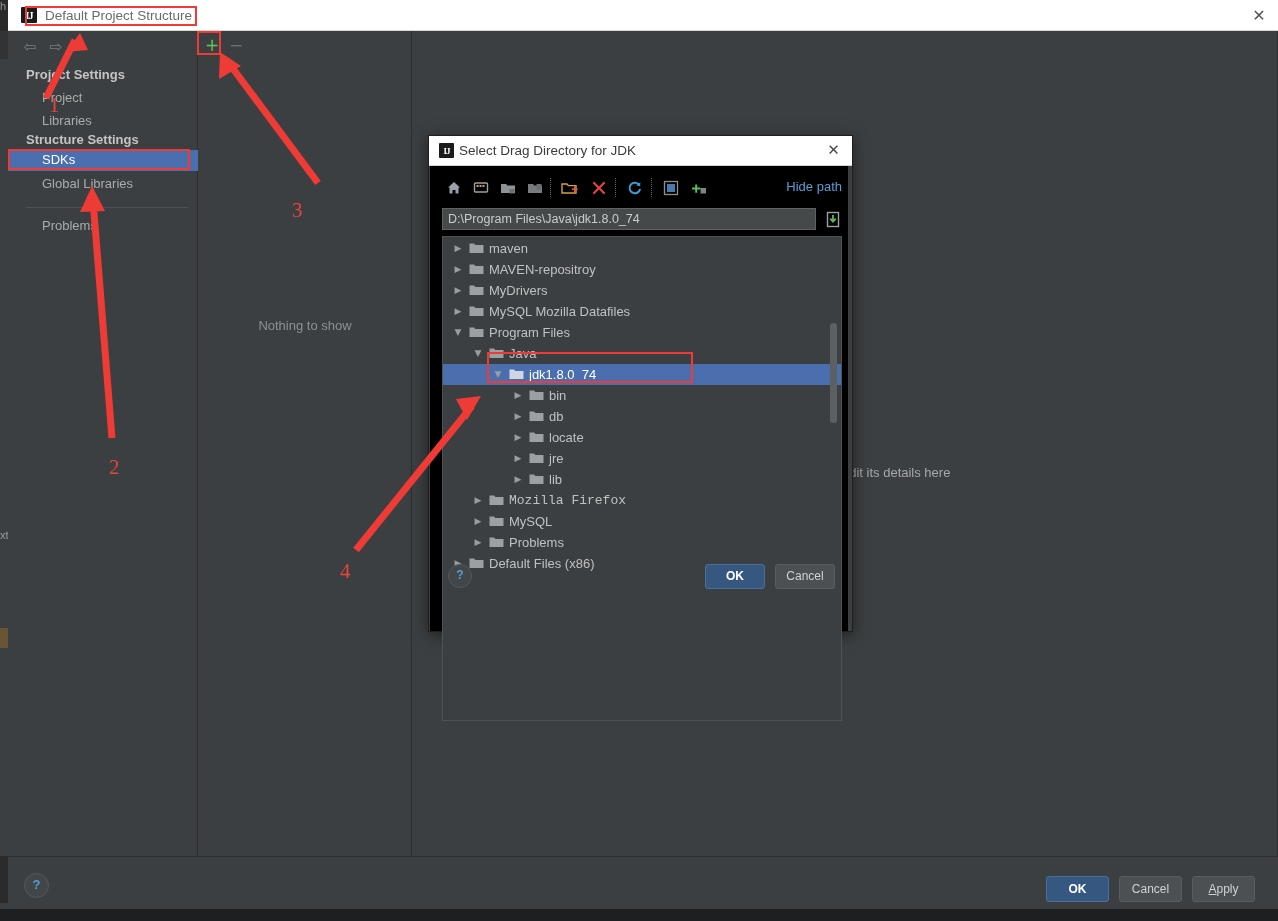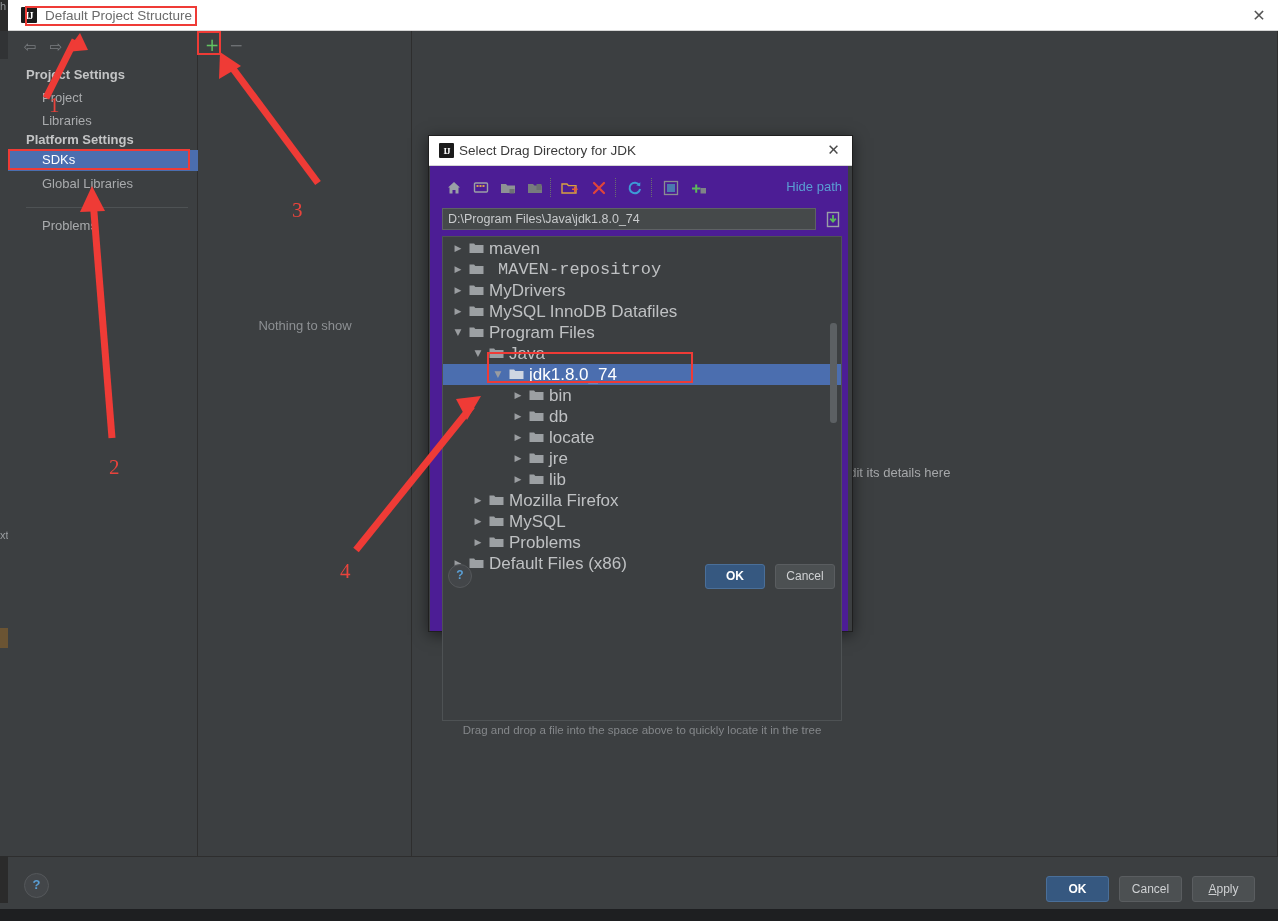"Platform Settings" div.sb-group { text: Platform -> Structure }
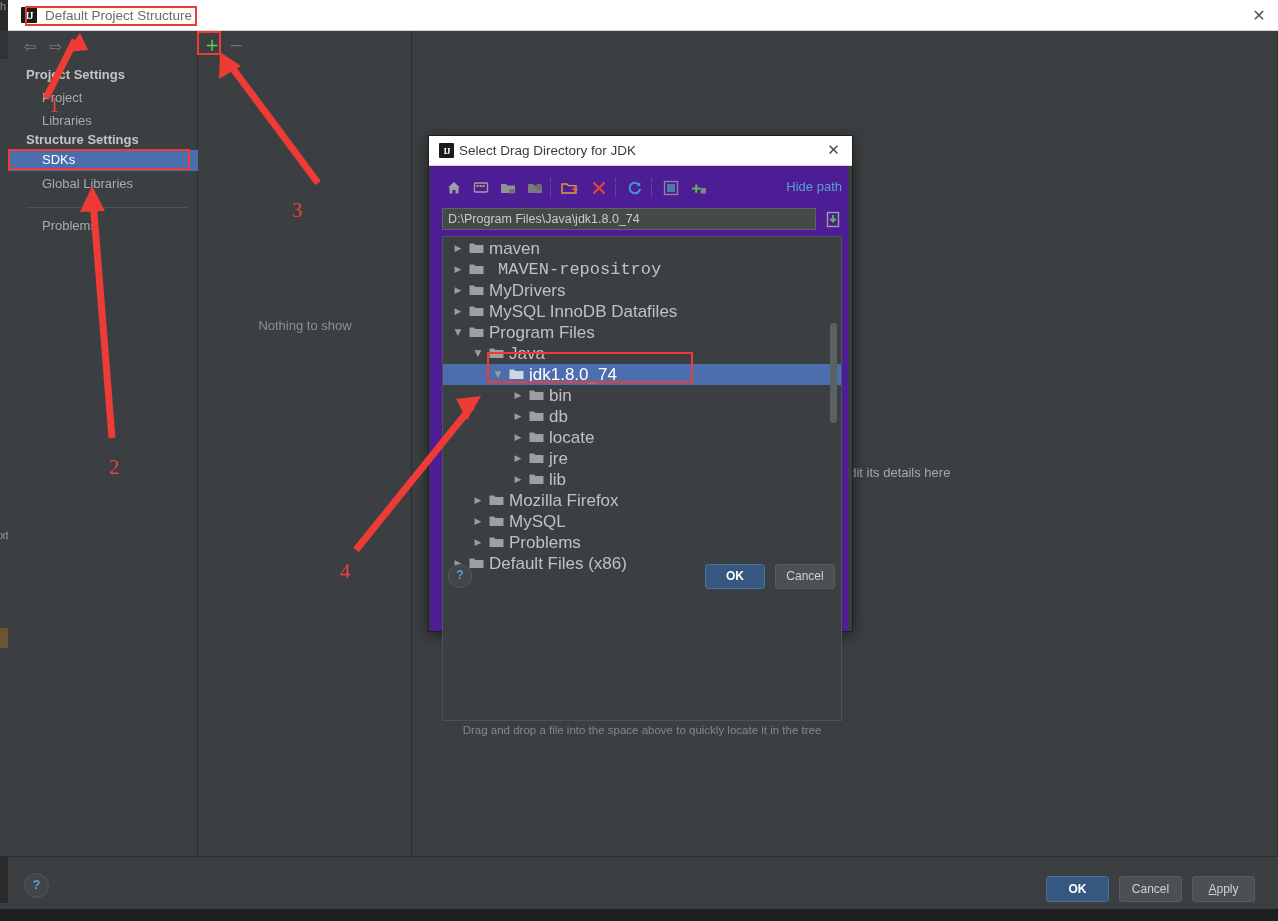"Hide path" .modal-body { background: #4c1d95 -> #000000 }
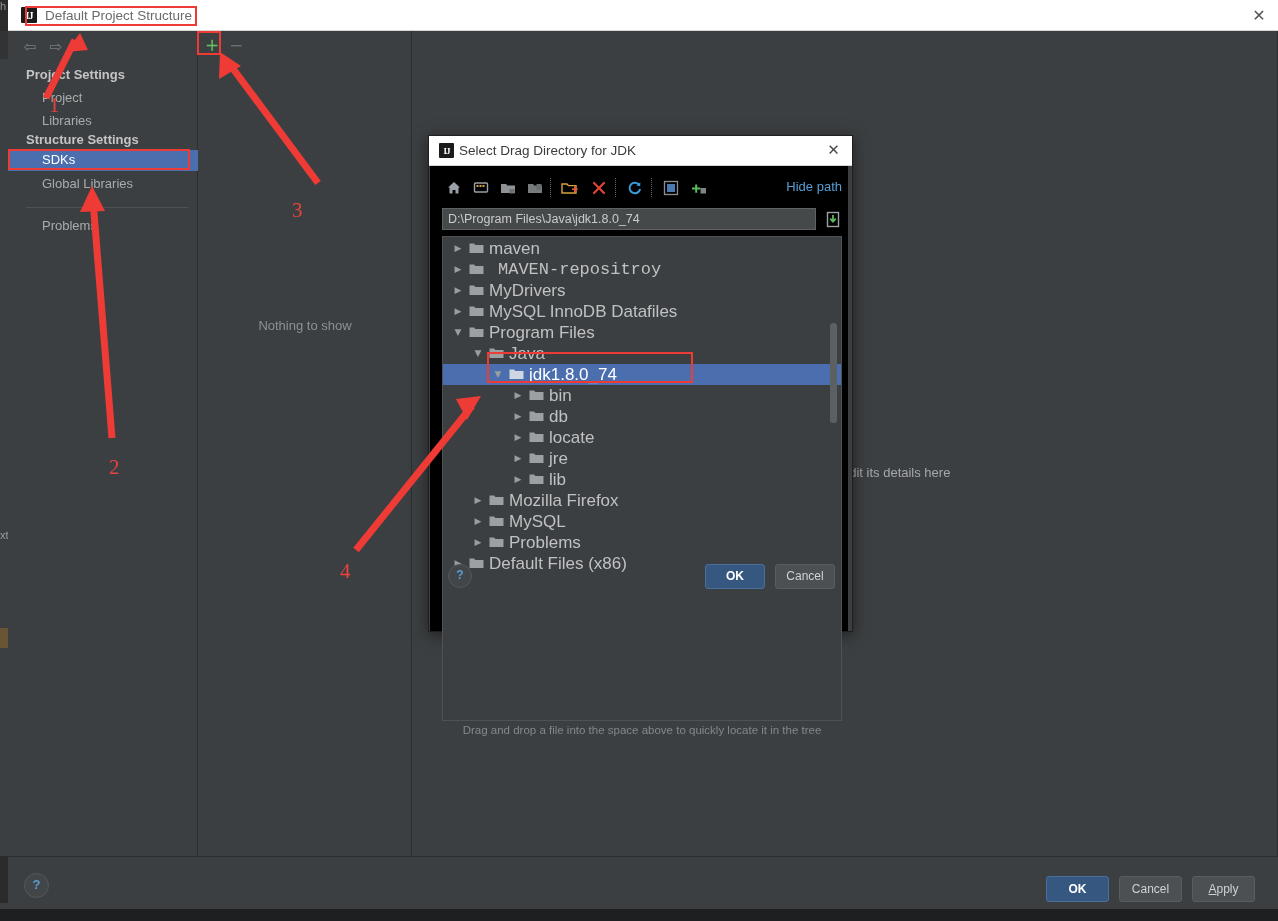"maven" .tlabel { font-size: 17px -> 13px }
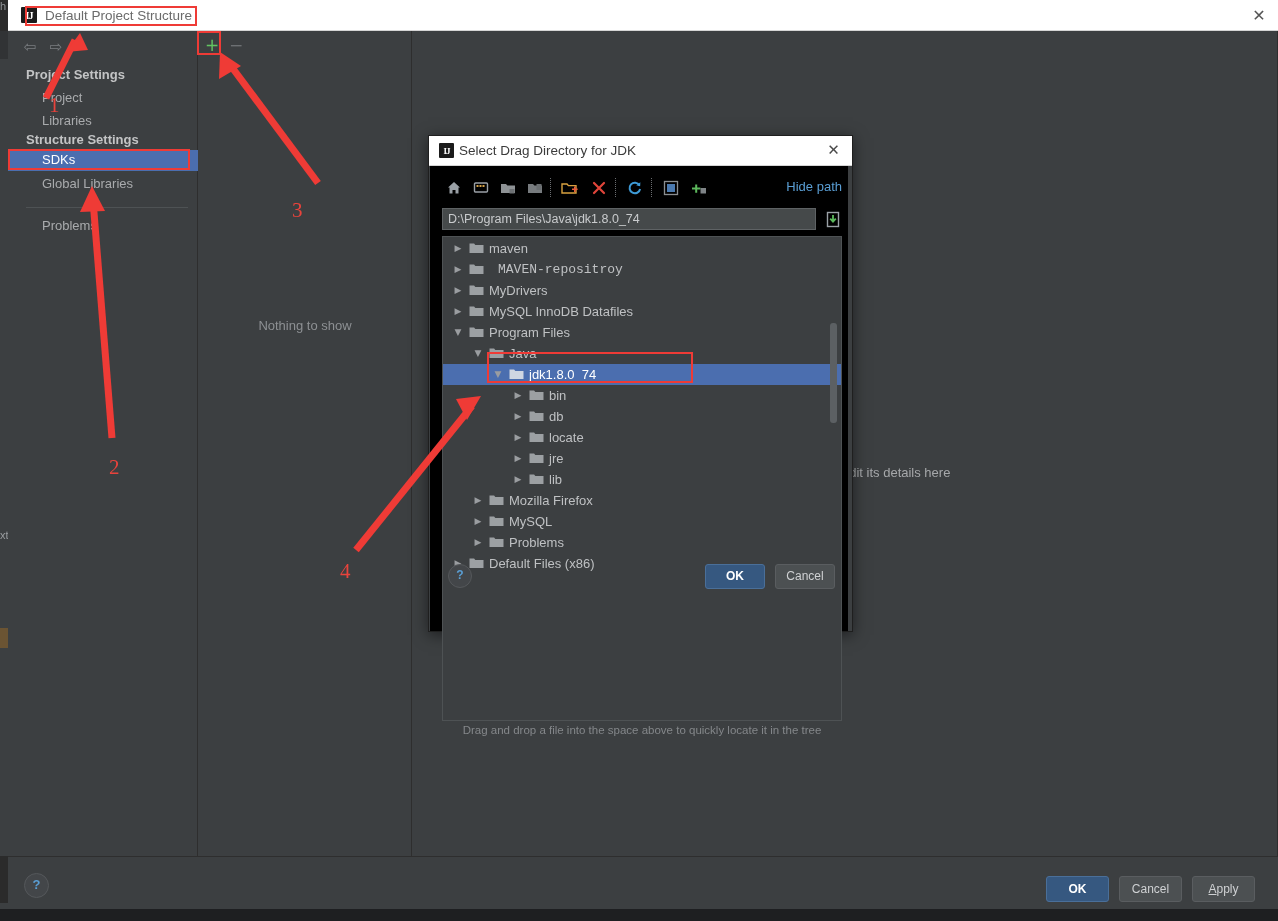"MAVEN-repositroy" div.tlabel { font-family: Liberation Mono, monospace -> none; left: 55px -> 46px }
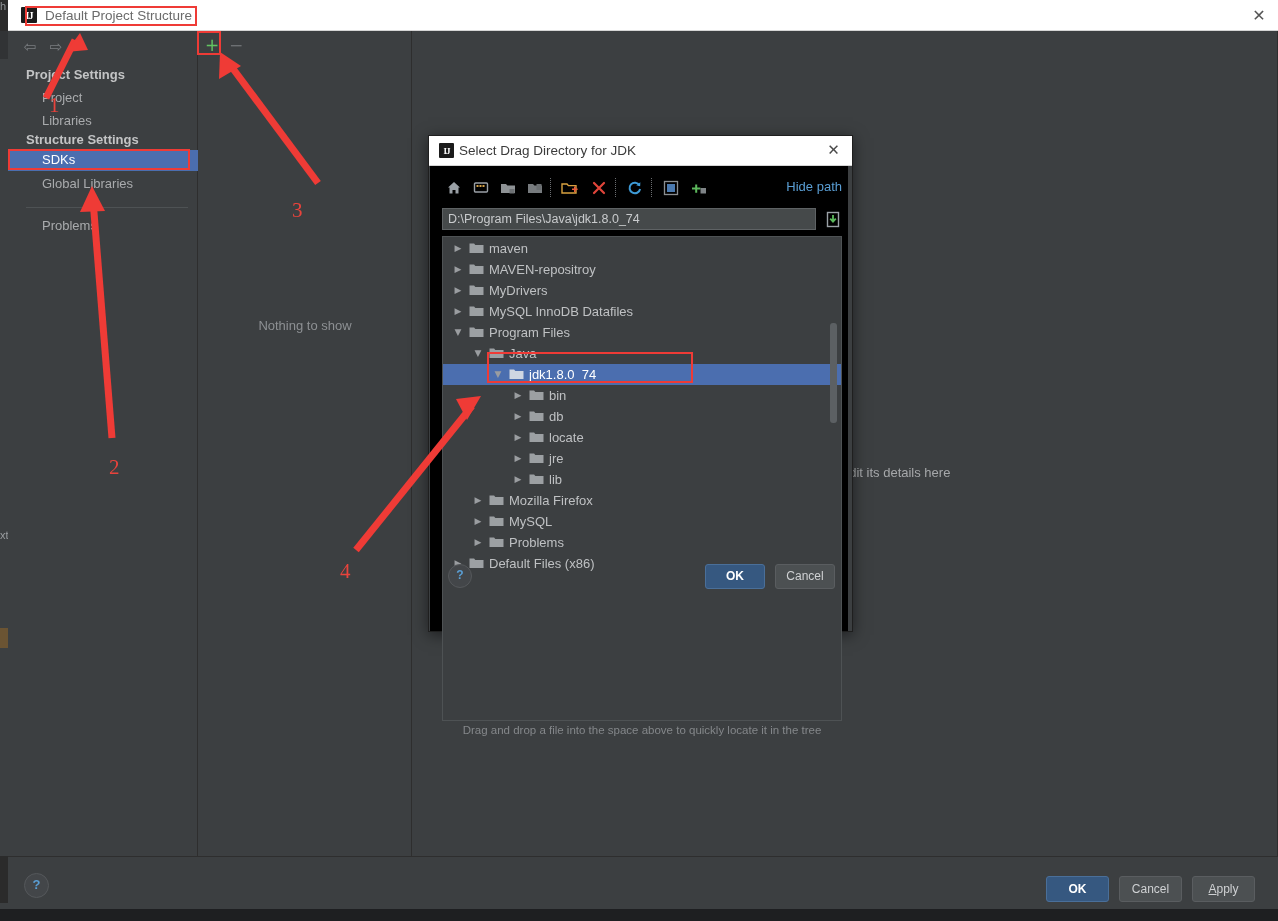"MySQL InnoDB Datafiles" div.tlabel { text: InnoDB -> Mozilla }
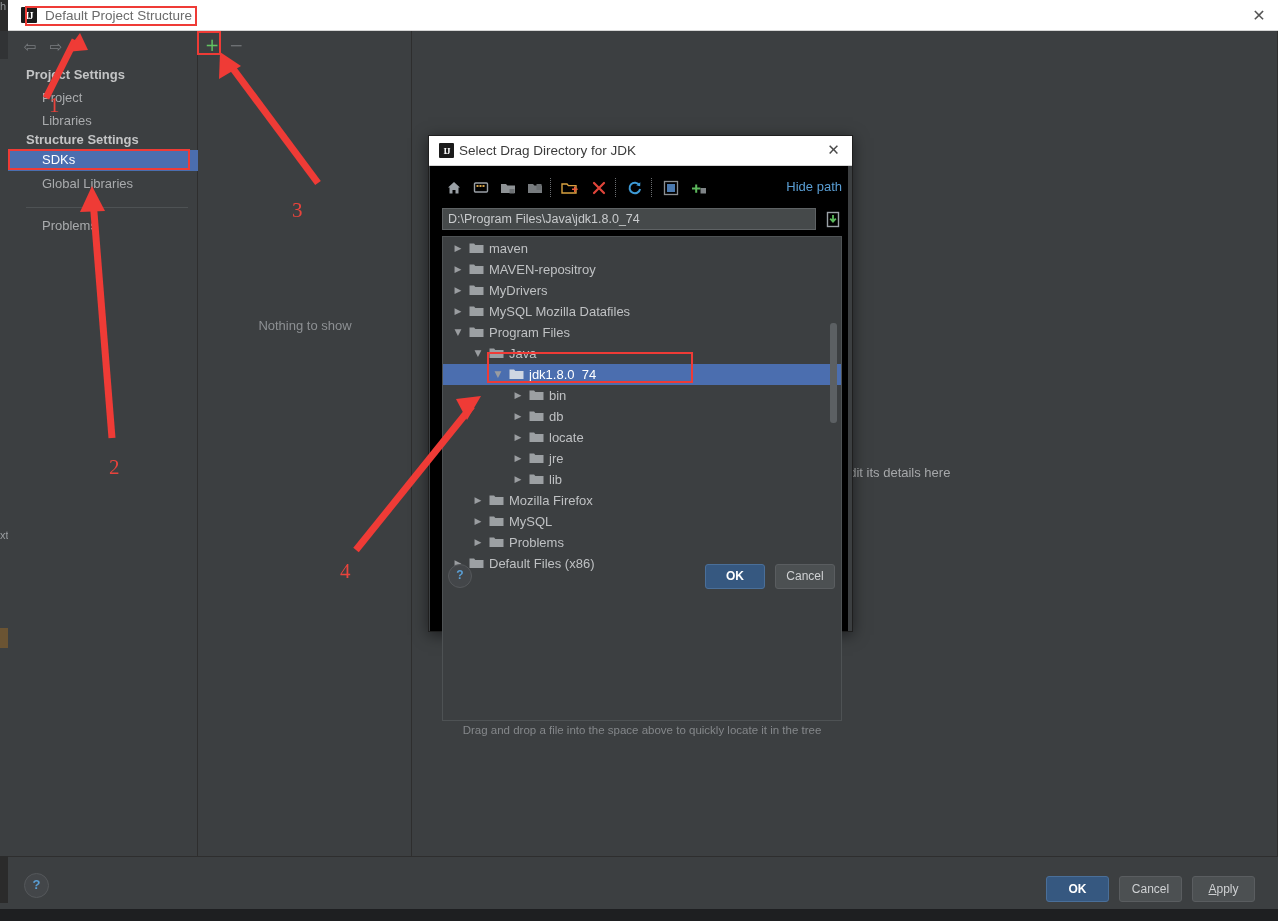"Mozilla Firefox" div.tlabel { font-family: none -> Liberation Mono, monospace }
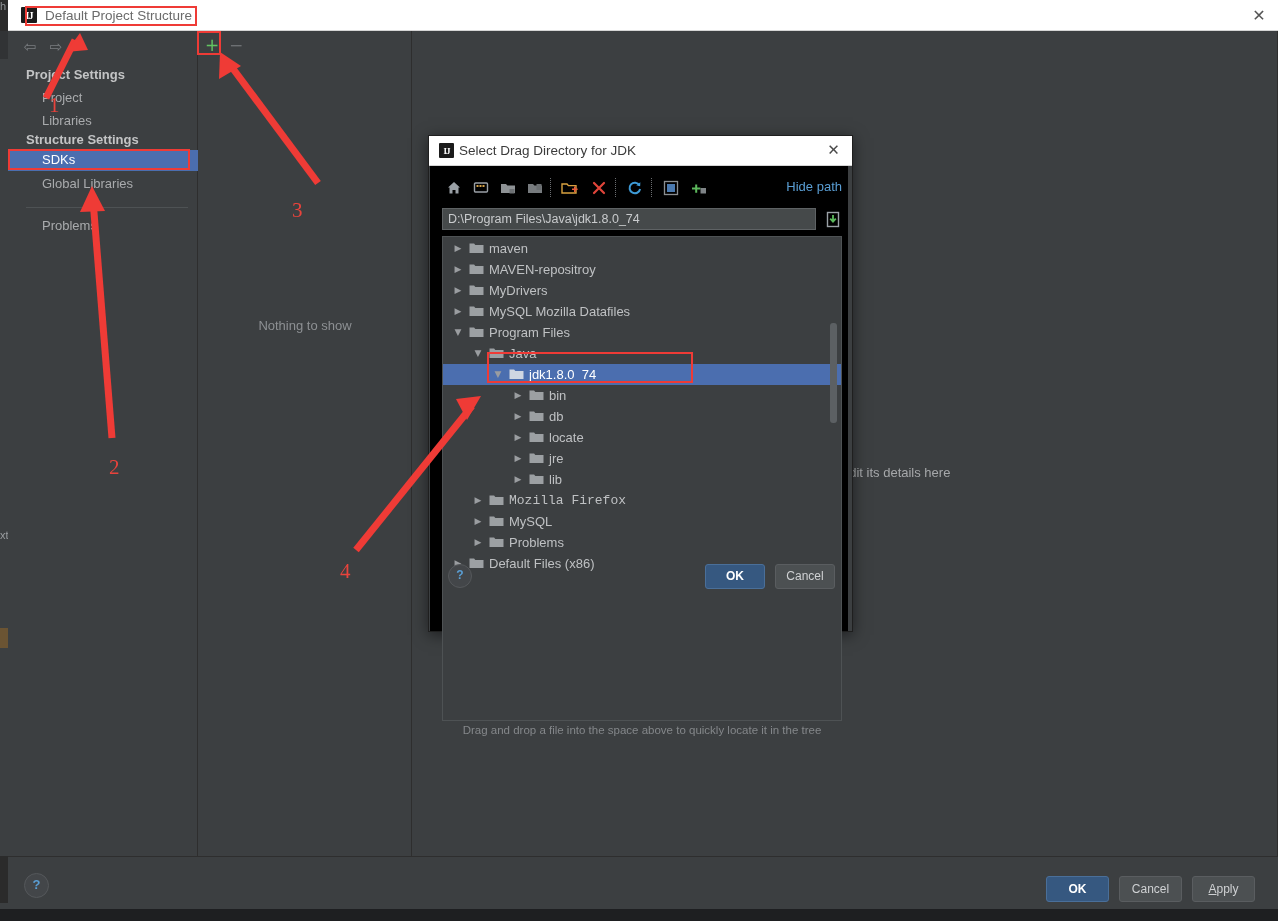"Drag and drop a file" div.dragdrop { html: <div>Drag and drop a file into the space above to quickly locate it in the tree</div> -> none }
